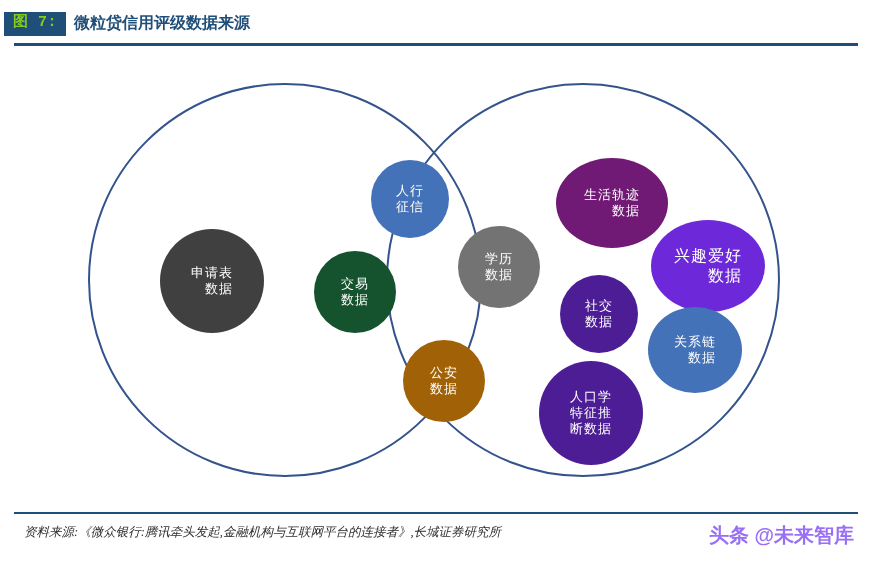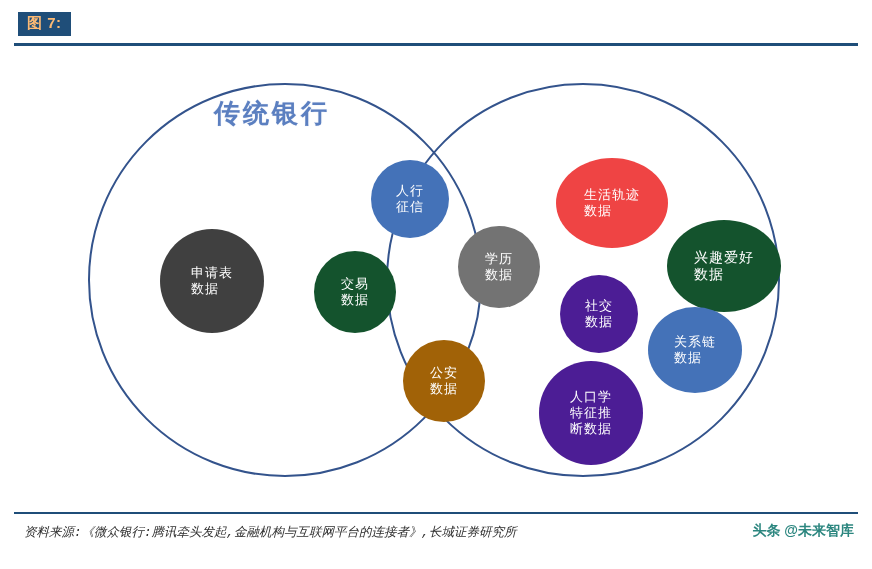"图 7:" .fig-badge { color: #fdba74 -> #84cc16; font-family: Liberation Sans, sans-serif -> Liberation Mono, monospace; left: 18px -> 4px }
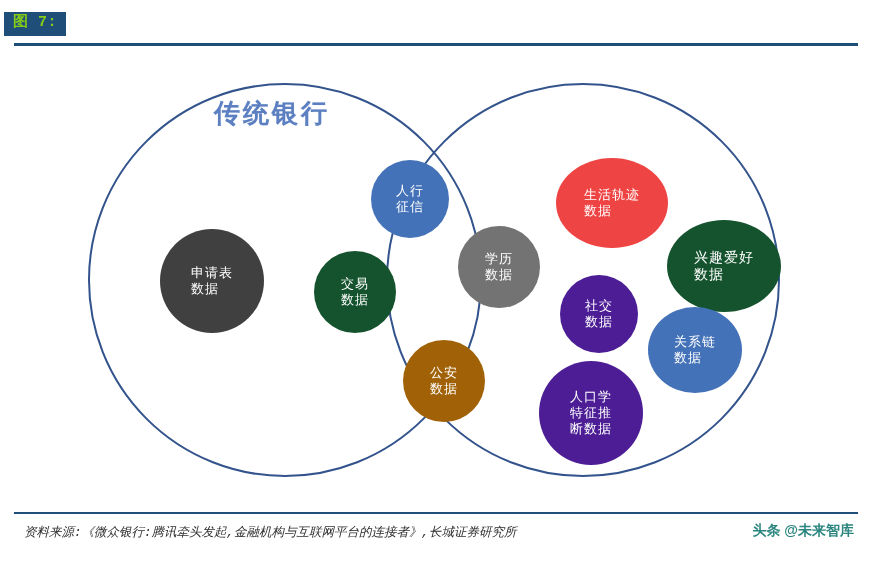"微粒贷信用评级数据来源" div.fig-title { html: none -> <div>微粒贷信用评级数据来源</div> }
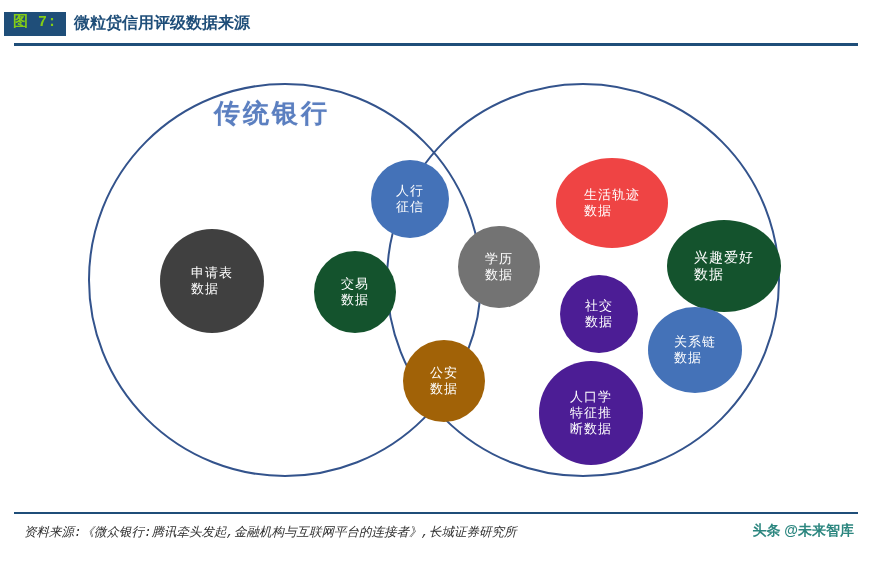"传统银行" div.venn-label { html: <div>传统银行</div> -> none }
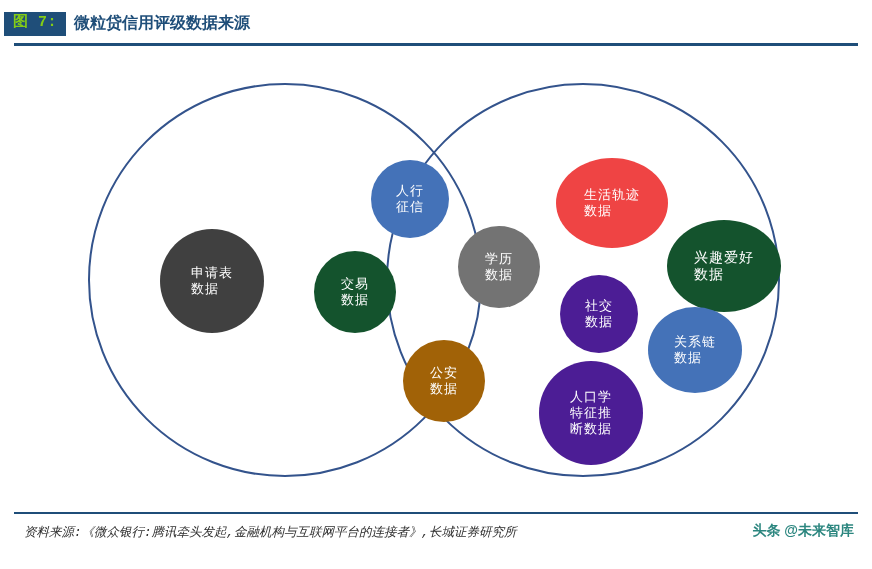"人行" .bubble { text-align: left -> right }
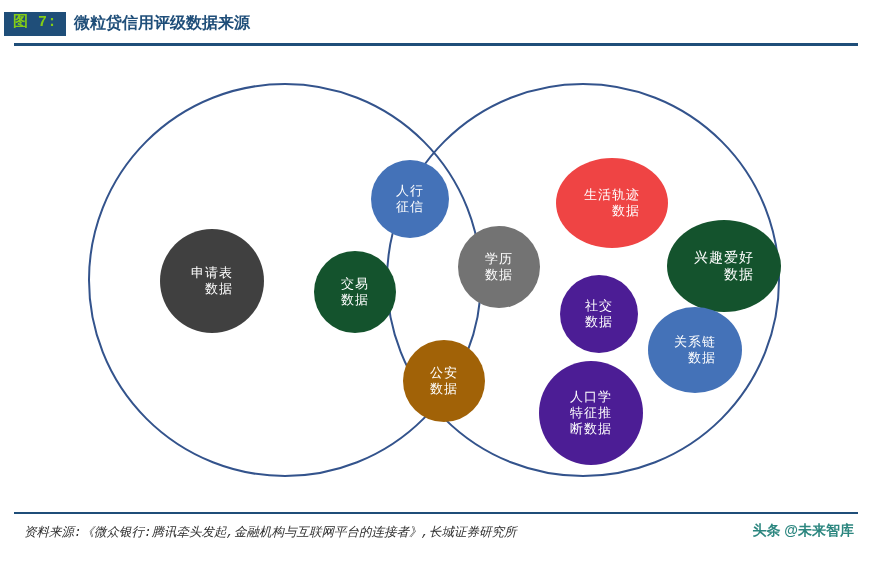"生活轨迹" div.bubble { background: #ef4444 -> #701a75 }
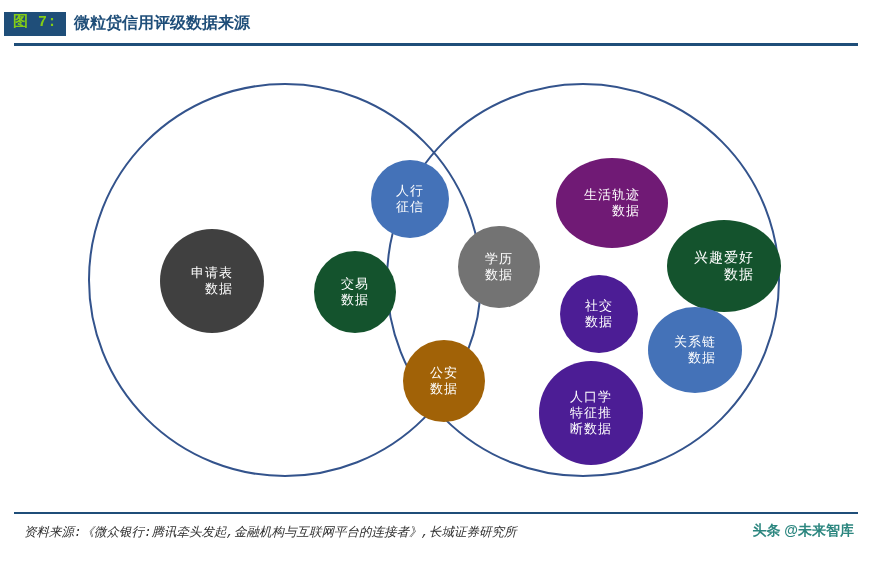"兴趣爱好" div.bubble { background: #14532d -> #6d28d9; font-size: 14px -> 16px; left: 667px -> 651px }
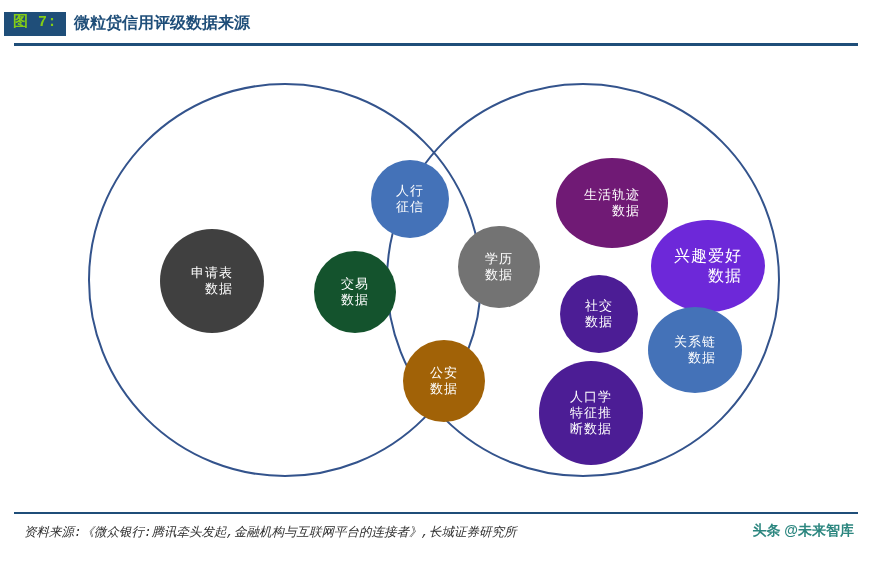"资料来源:《微众银行:腾讯牵头发起,金融机构与互联网平台的连接者》,长城证券研究" .source { font-family: Liberation Mono, monospace -> Liberation Serif, serif }
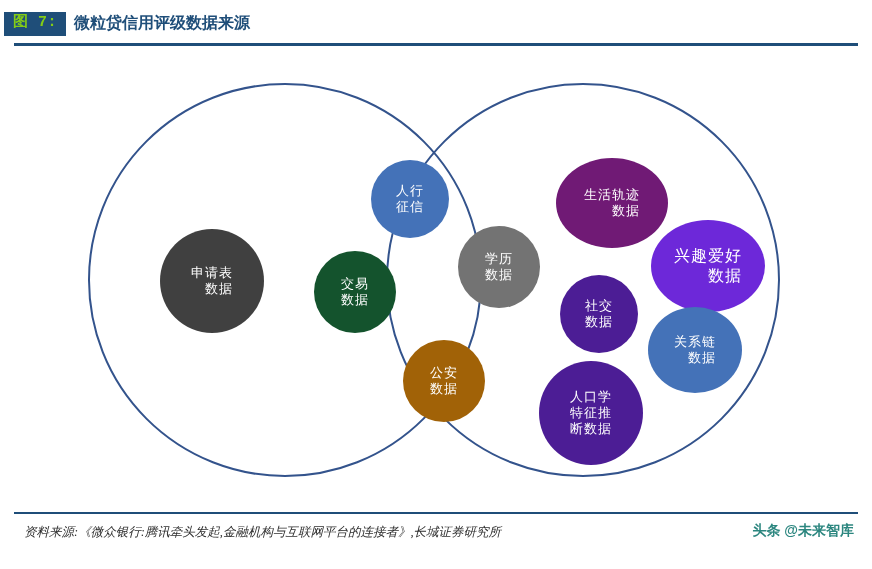"头条 @未来智库" .watermark { color: #0f766e -> #8b5cf6; font-size: 14px -> 20px }
